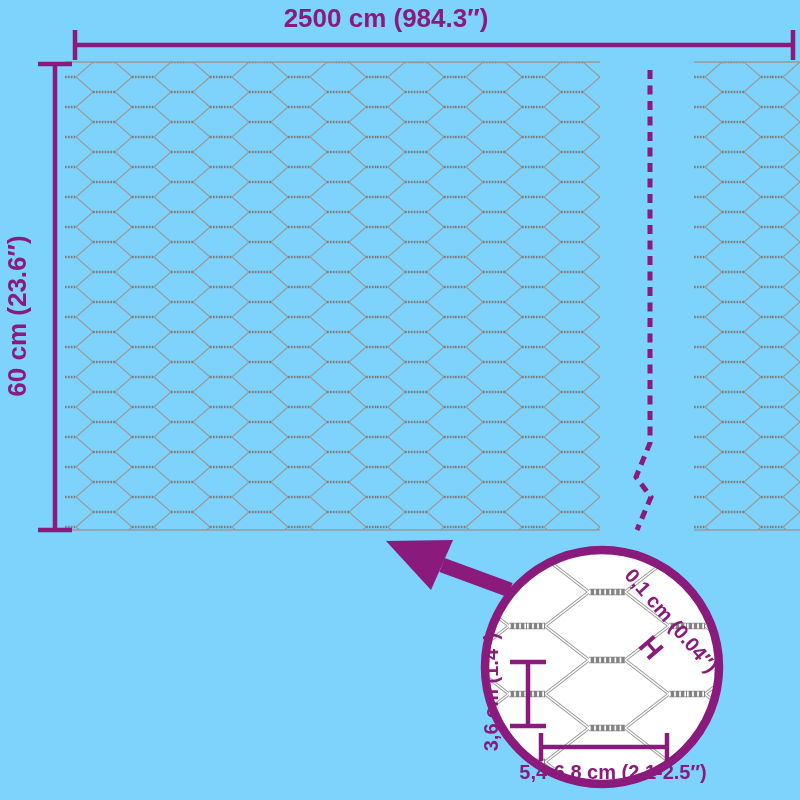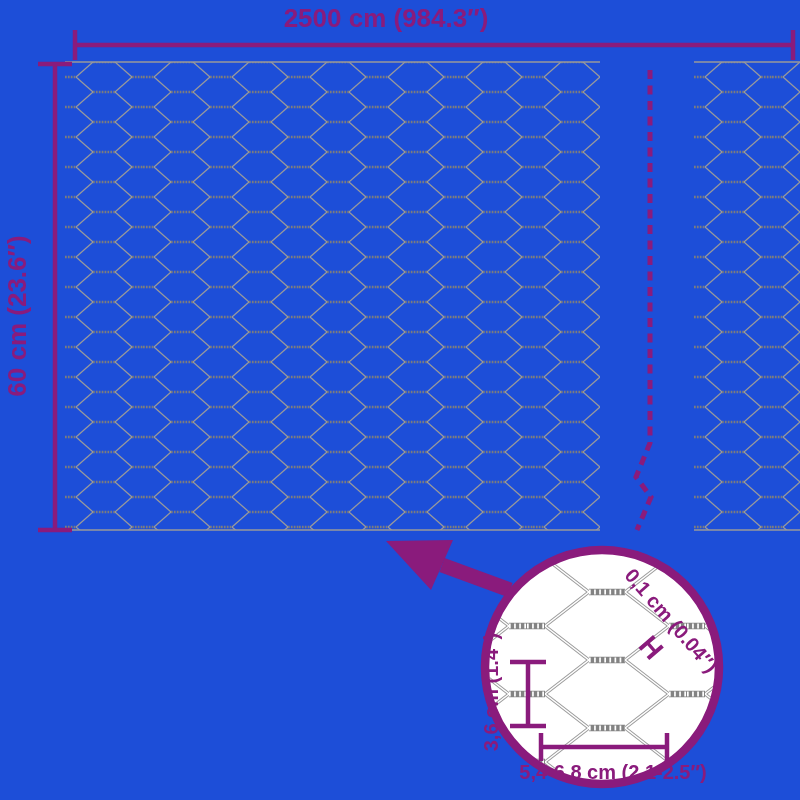"2500 cm (984.3″)" .stage { background: #1d4ed8 -> #7dd3fc }
